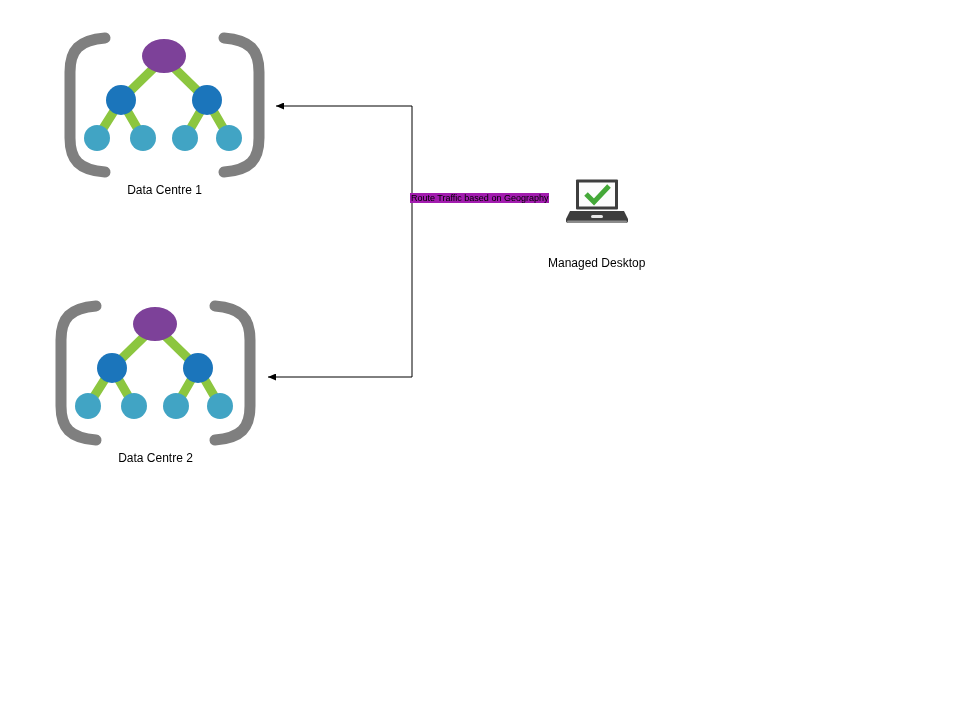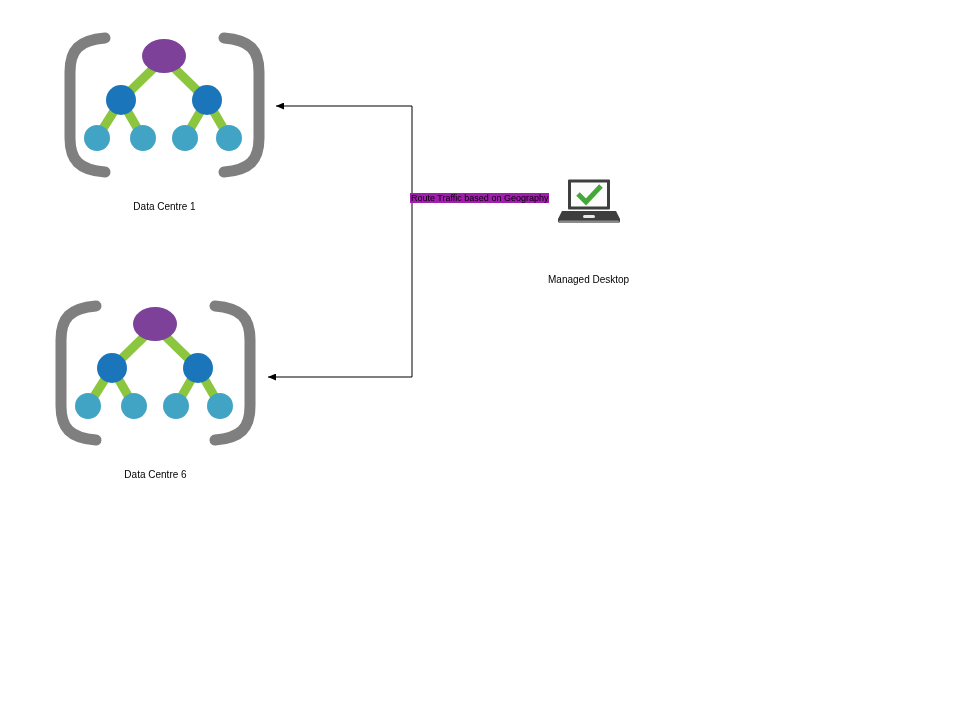"Data Centre 1" .node-label { font-size: 10px -> 12px; margin-top: 21px -> 3px }
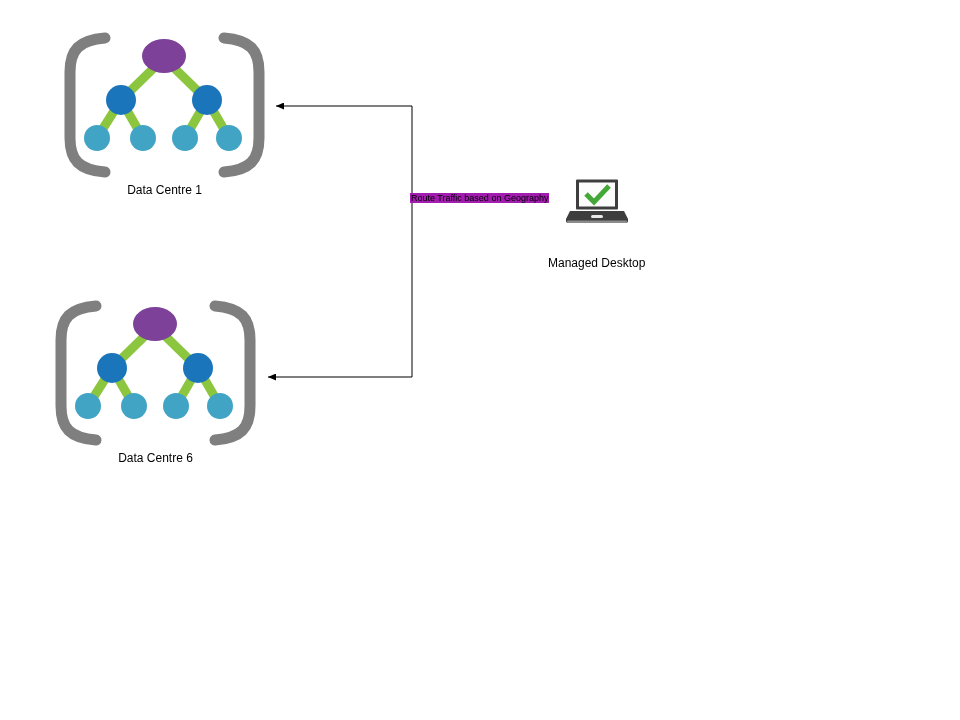"Data Centre 6" div.node-label { text: 6 -> 2 }
